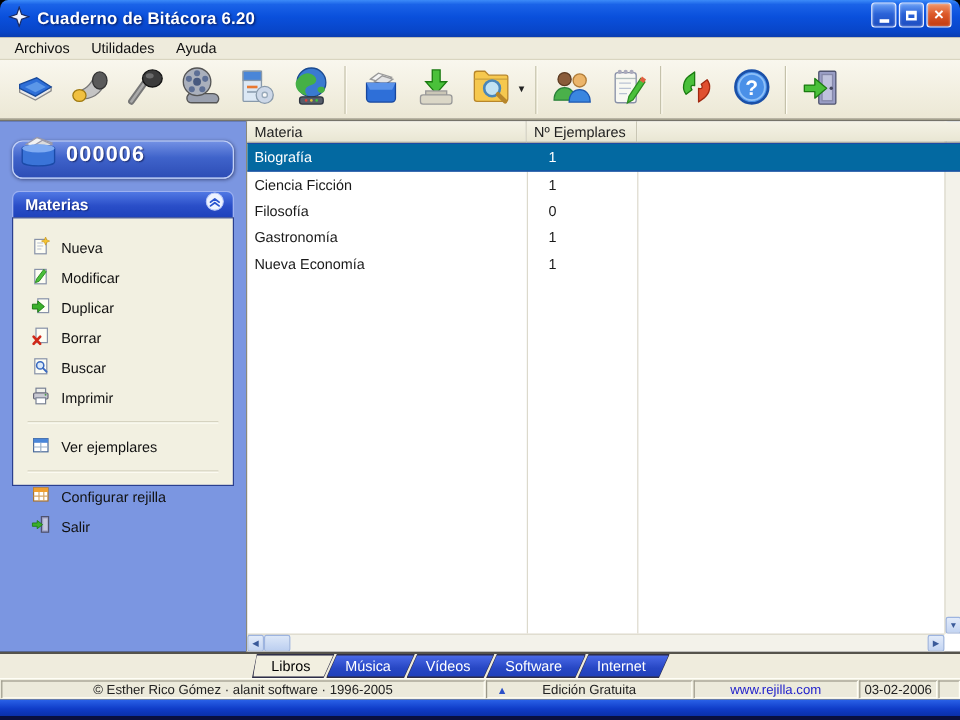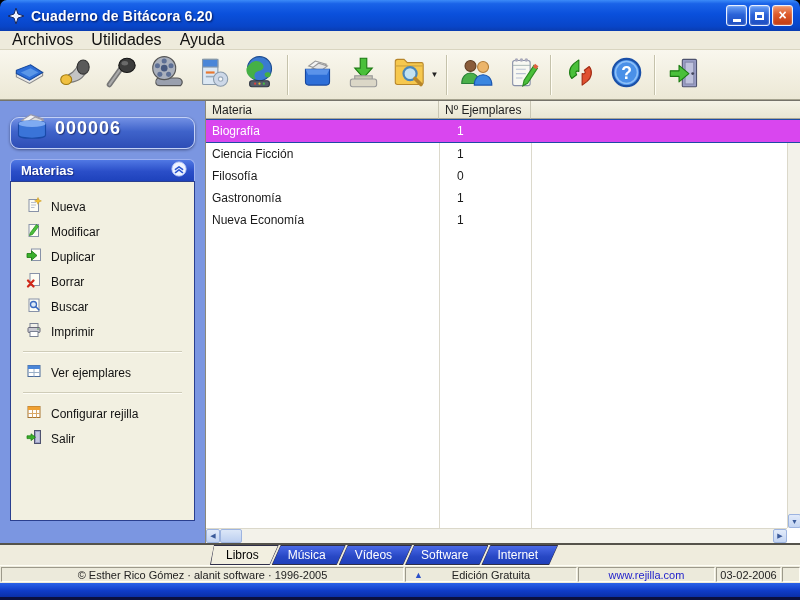"Cuaderno de Bitácora 6.20" .titlebar { align-items: center -> flex-end }
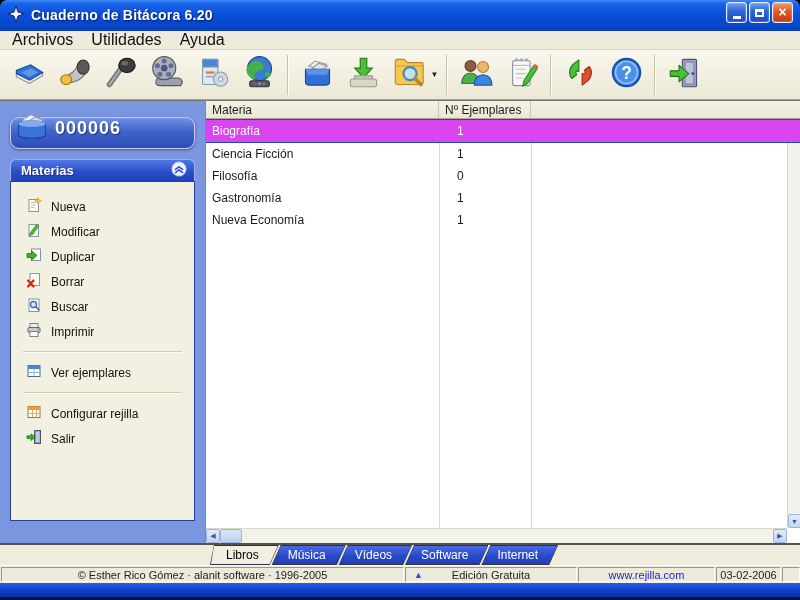"Archivos" .menu-item { font-size: 16px -> 12px }
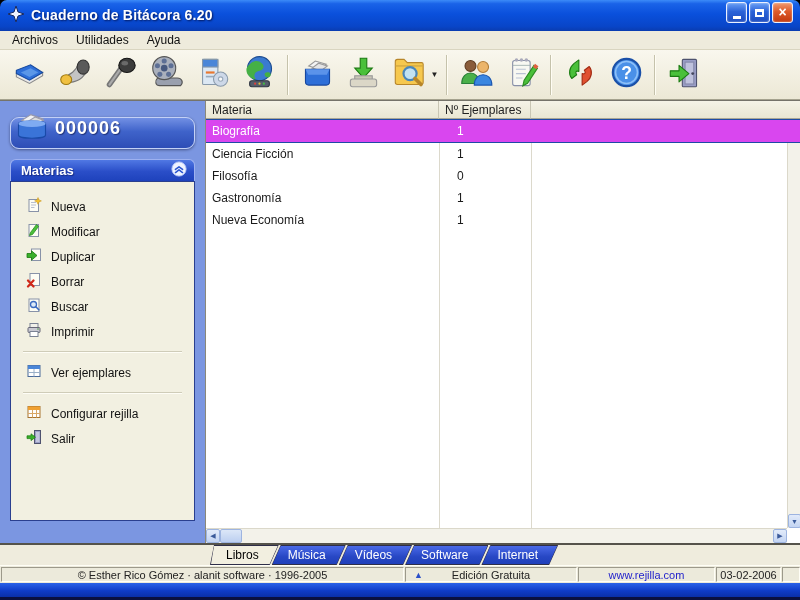"Biografía" .tr.sel { background: #d946ef -> #0369a1 }
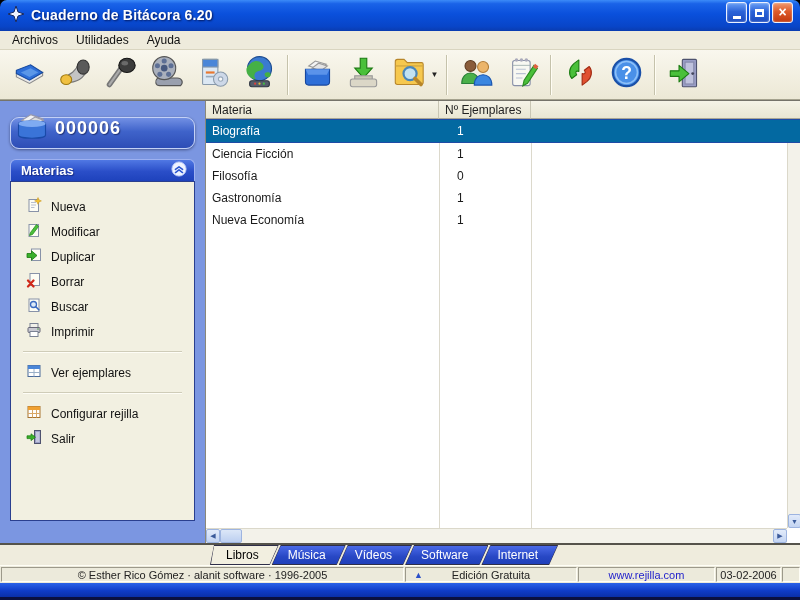"Nueva" .panel { height: 340px -> 224px }
